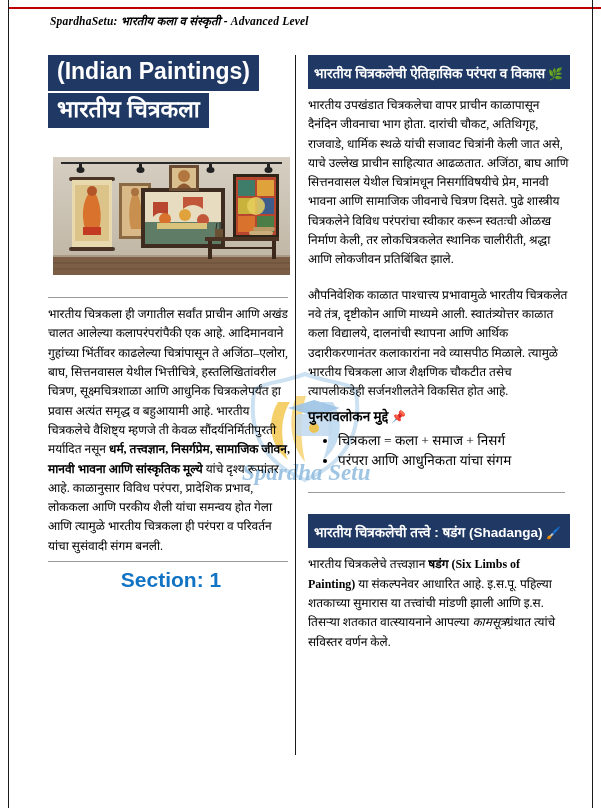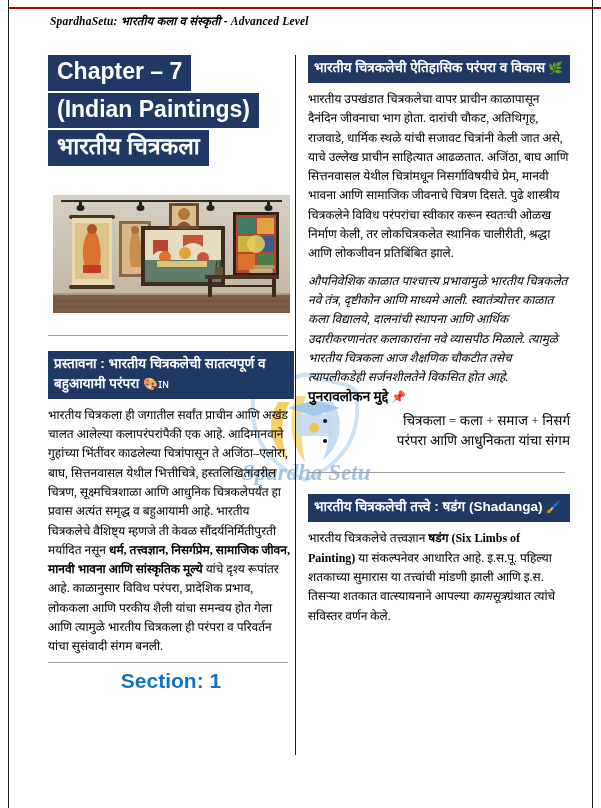"Chapter – 7" div.chapter-block { html: <div>Chapter – 7</div> -> none }
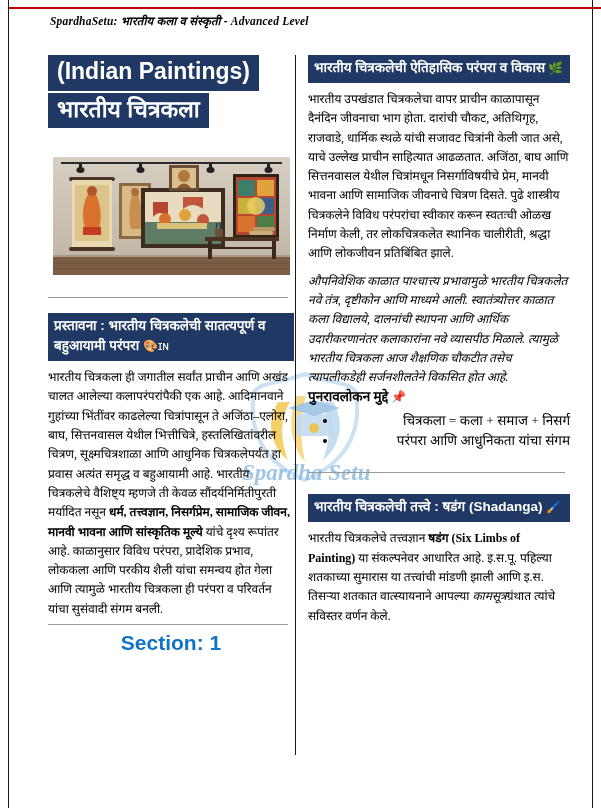"भारतीय चित्रकलेची ऐतिहासिक परंपरा व" .sec-head { padding: 3px 6px 5px 6px -> 9px 6px 5px 6px }
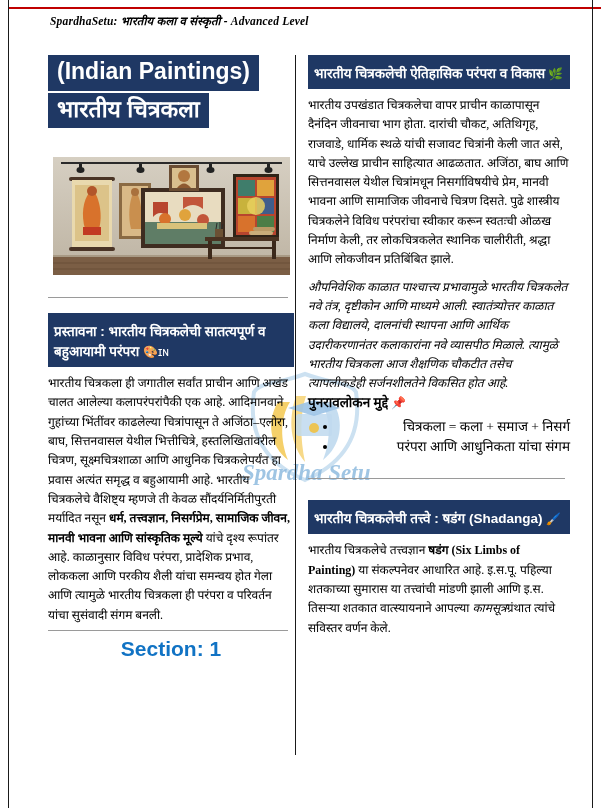"औपनिवेशिक काळात पाश्चात्त्य प्रभावामुळे" div.body-text { font-style: italic -> none; margin-top: 8px -> 16px }
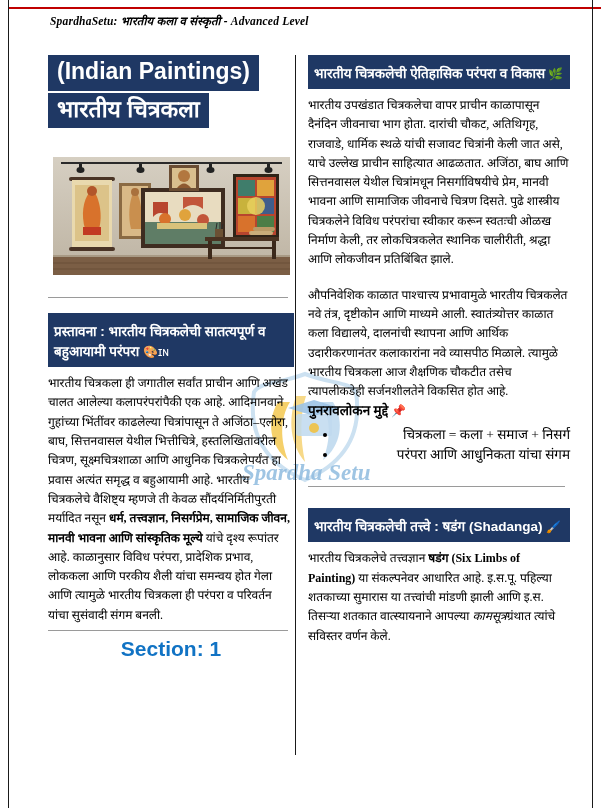"प्रस्तावना : भारतीय चित्रकलेची" div.sec-head { html: <div><span>प्रस्तावना : भारतीय चित्रकलेची सातत्यपूर्ण व बहुआयामी परंपरा </span><span>🎨ɪɴ</span></div> -> none }
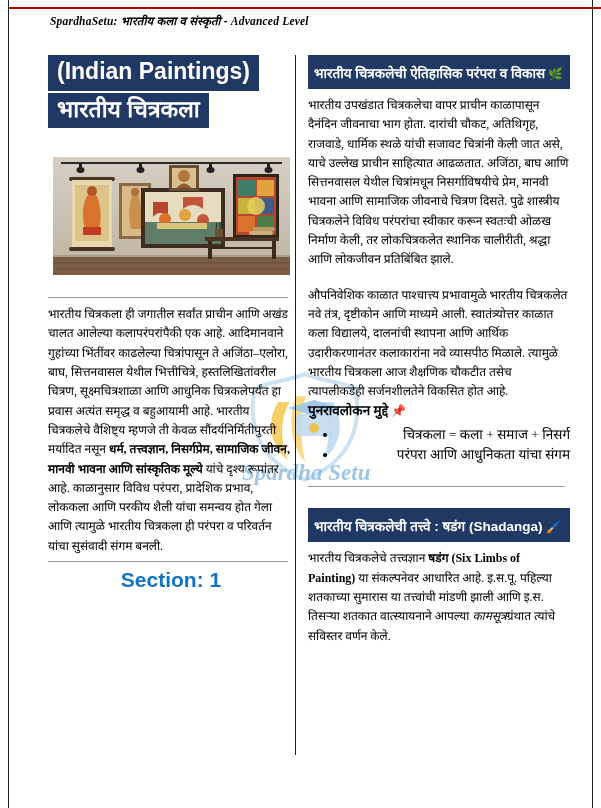"पुनरावलोकन मुद्दे 📌" .review-head { margin-top: 0 -> 6px }
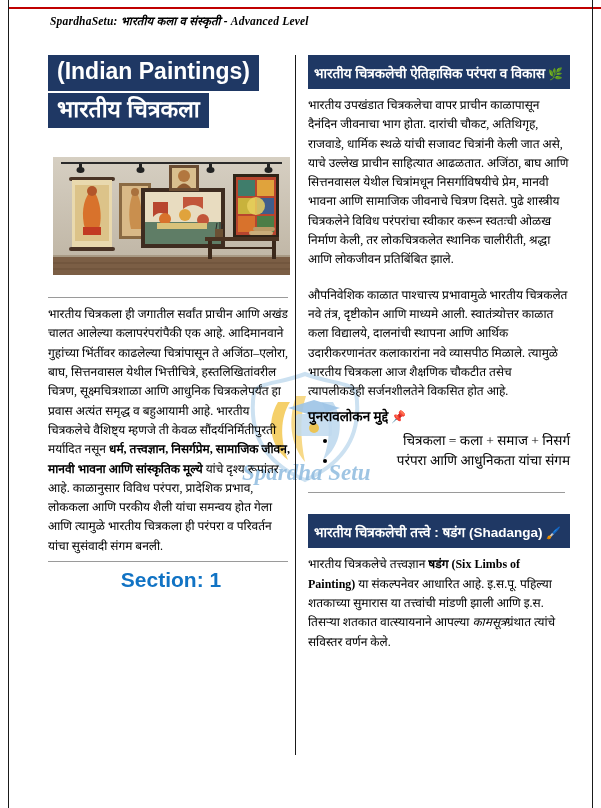"चित्रकला = कला + समाज" .bullets { text-align: right -> none }
